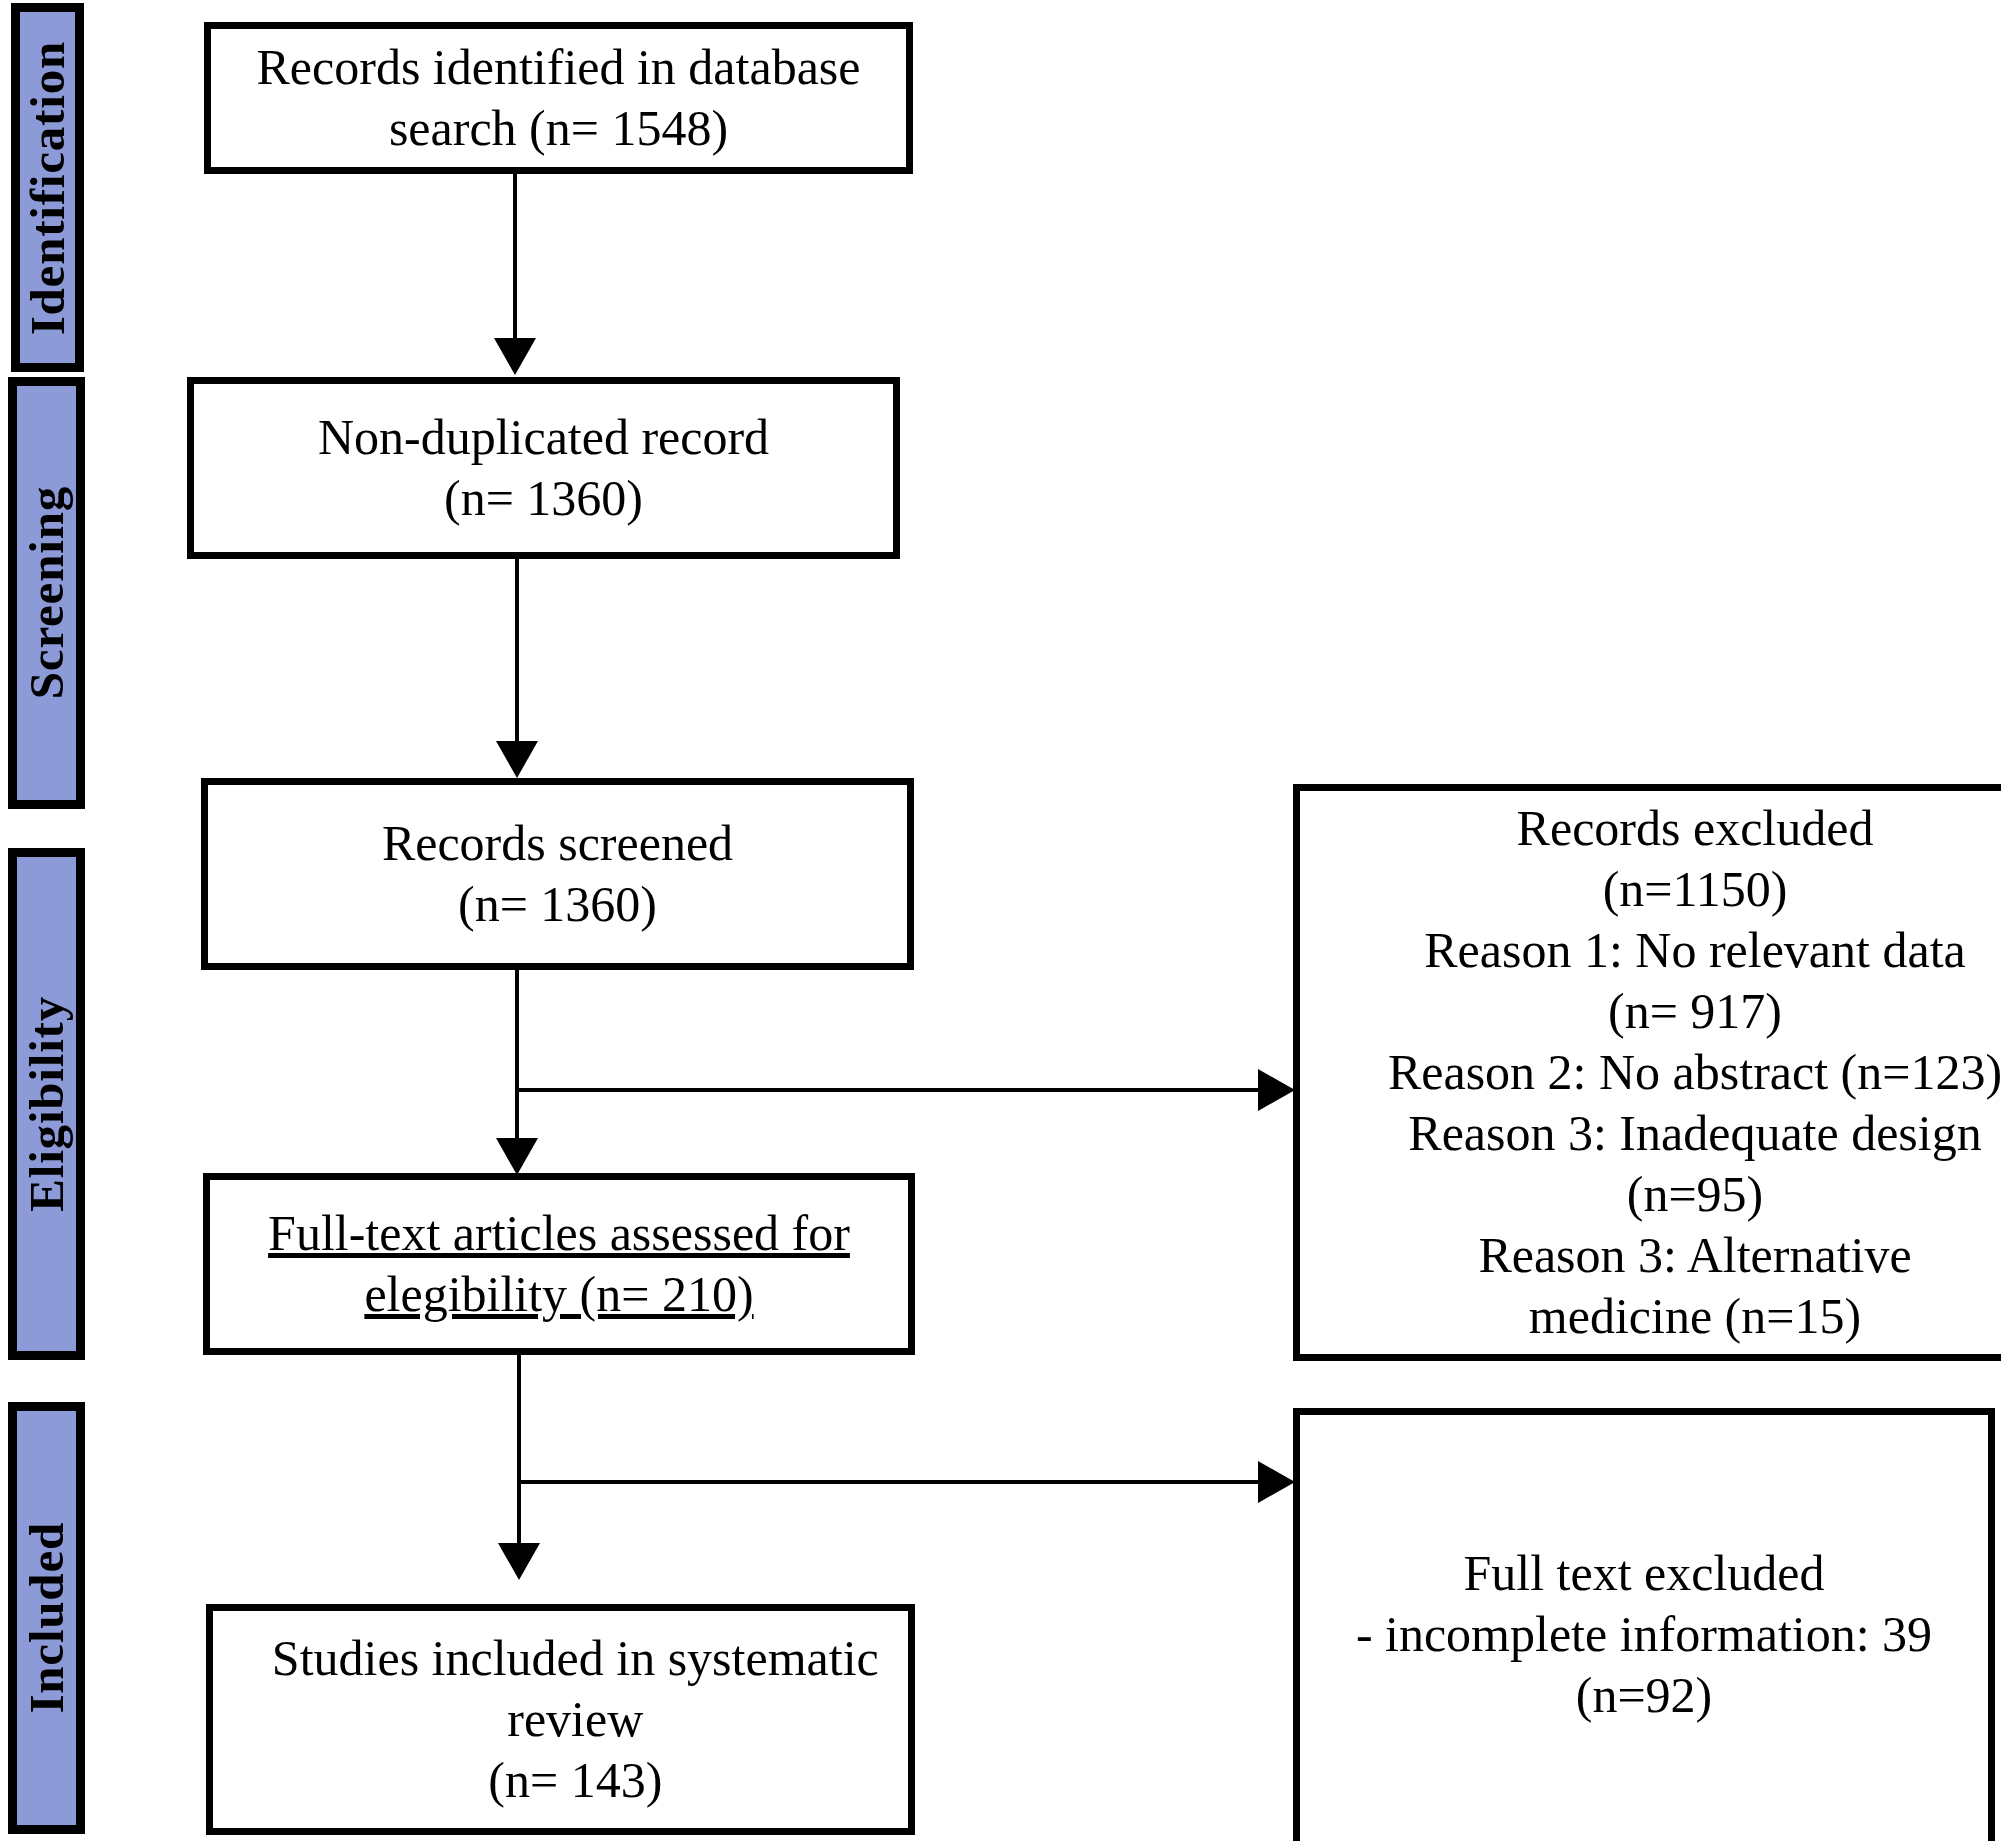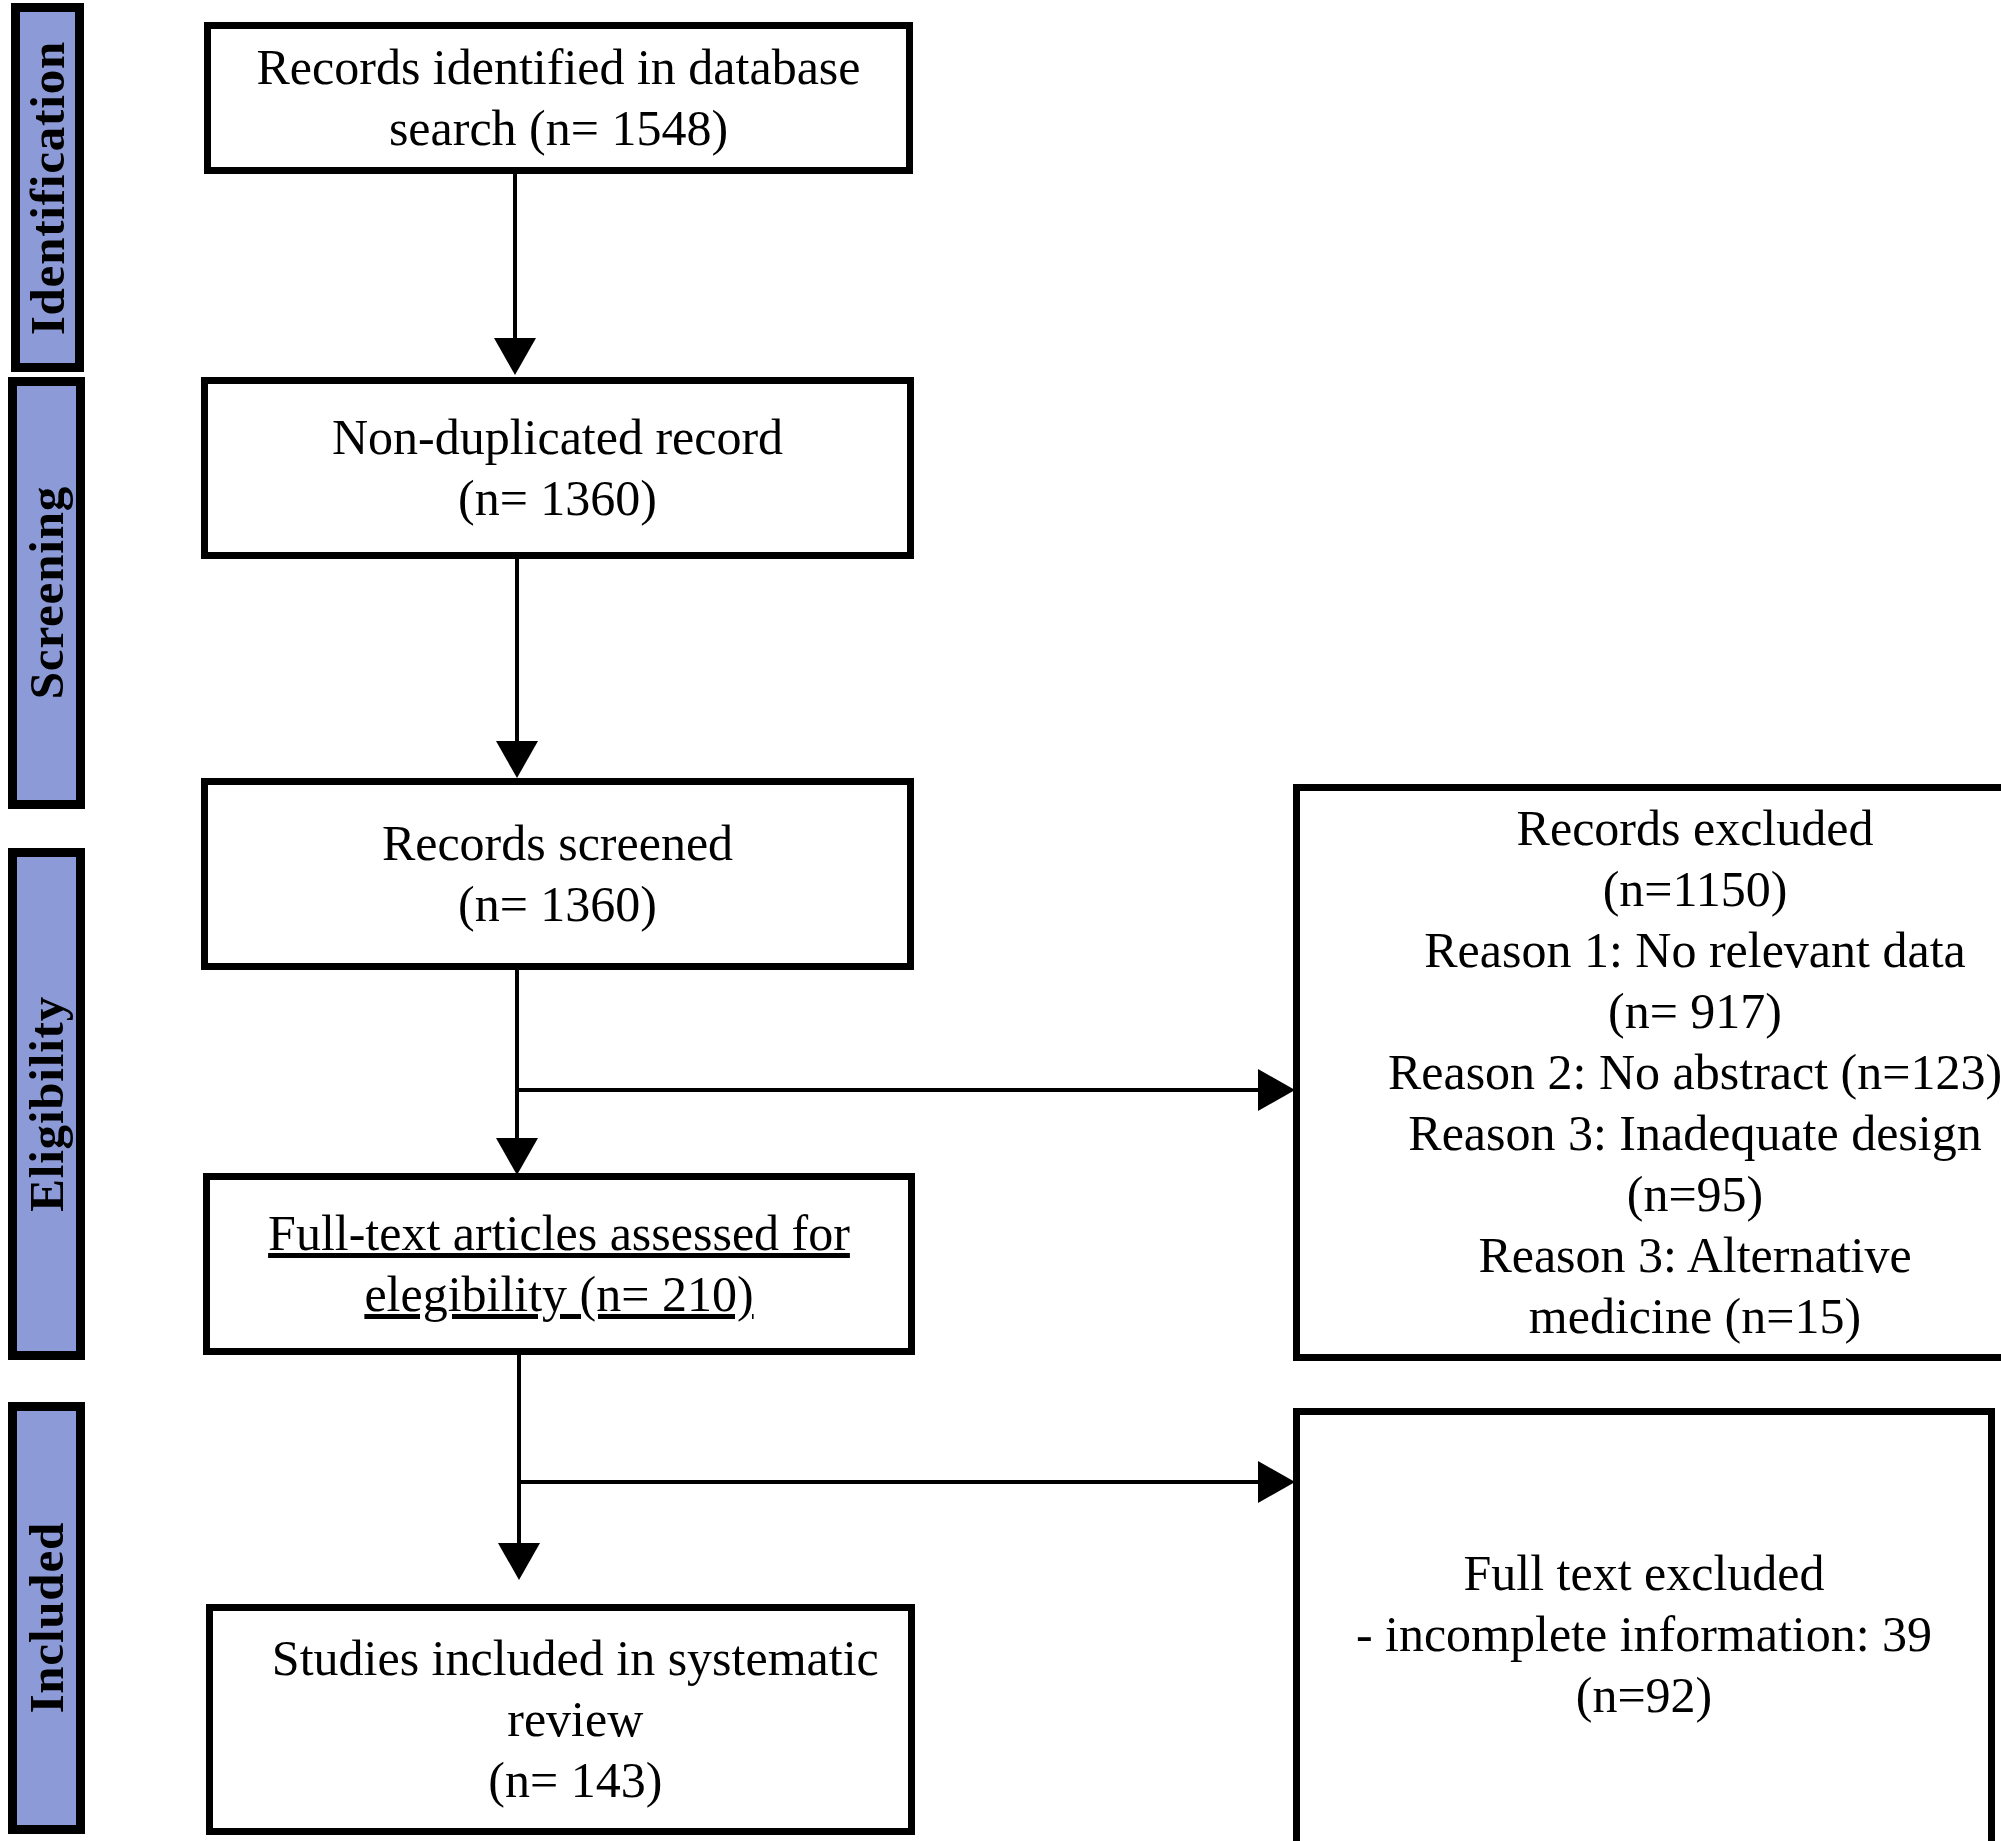"Non-duplicated record" div.flow-box { left: 201px -> 187px }
